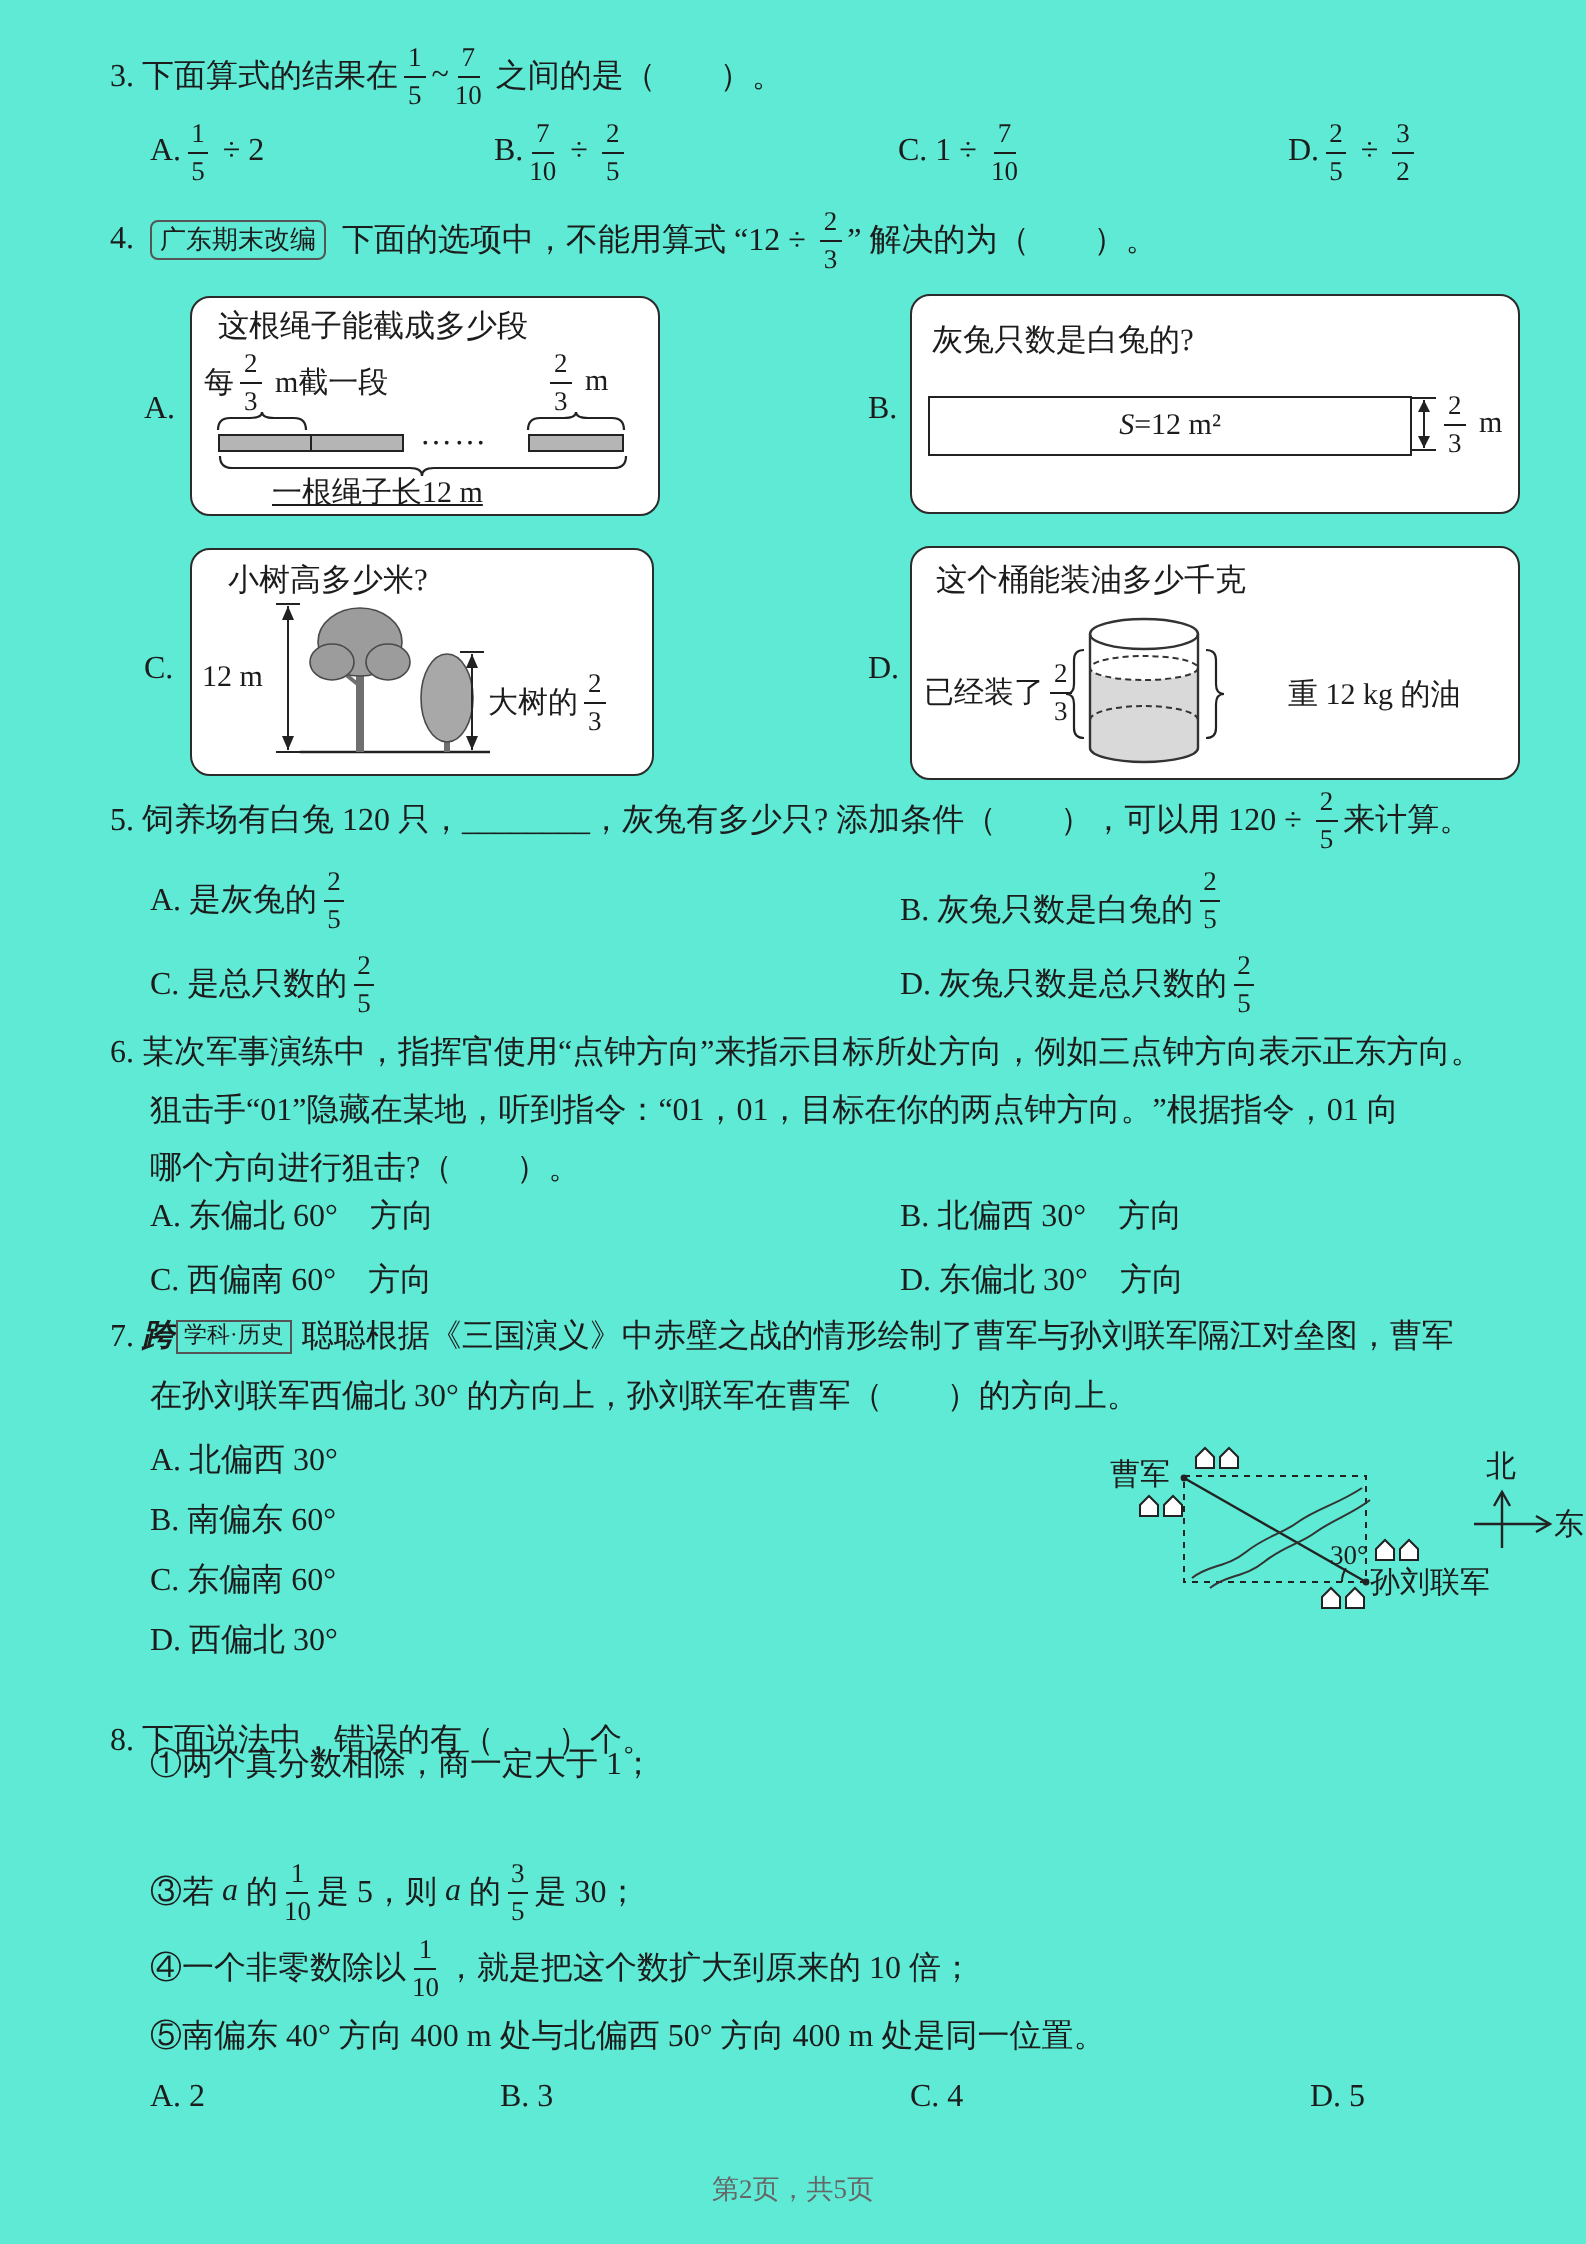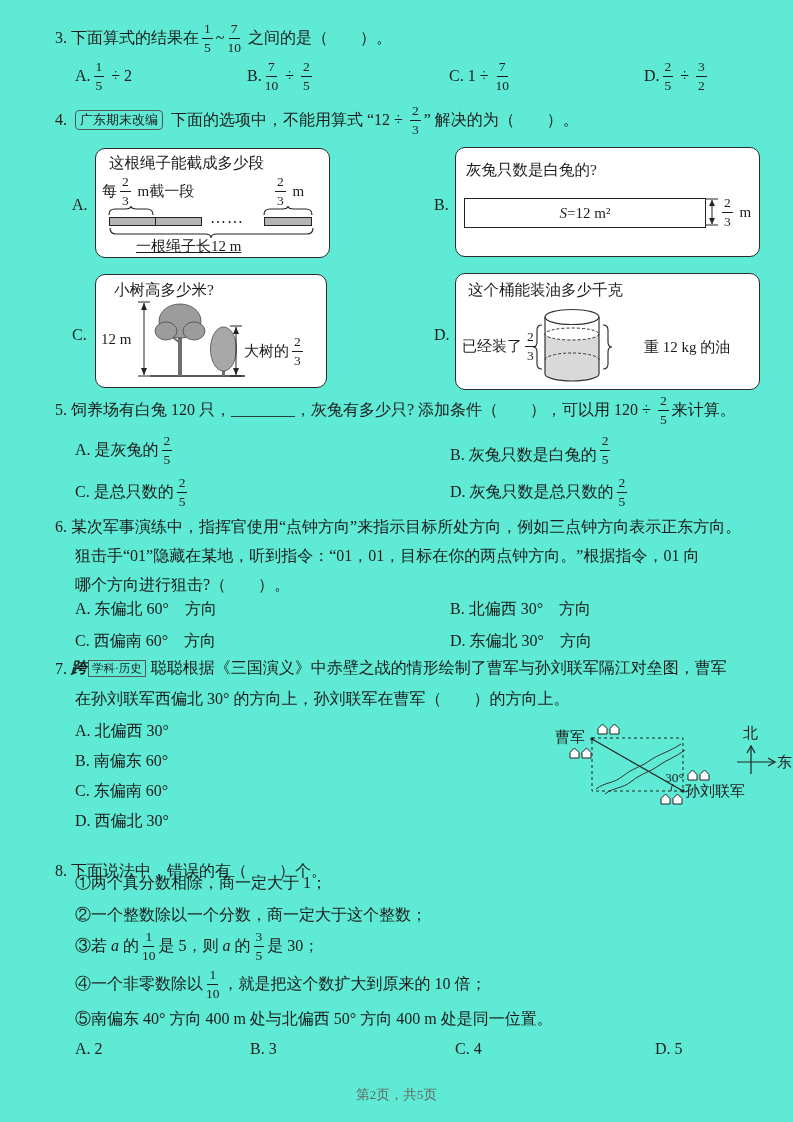"②一个整数除以一个分数，商一定大于这个整数；" div.abs { html: <div>②一个整数除以一个分数，商一定大于这个整数；</div> -> none }
